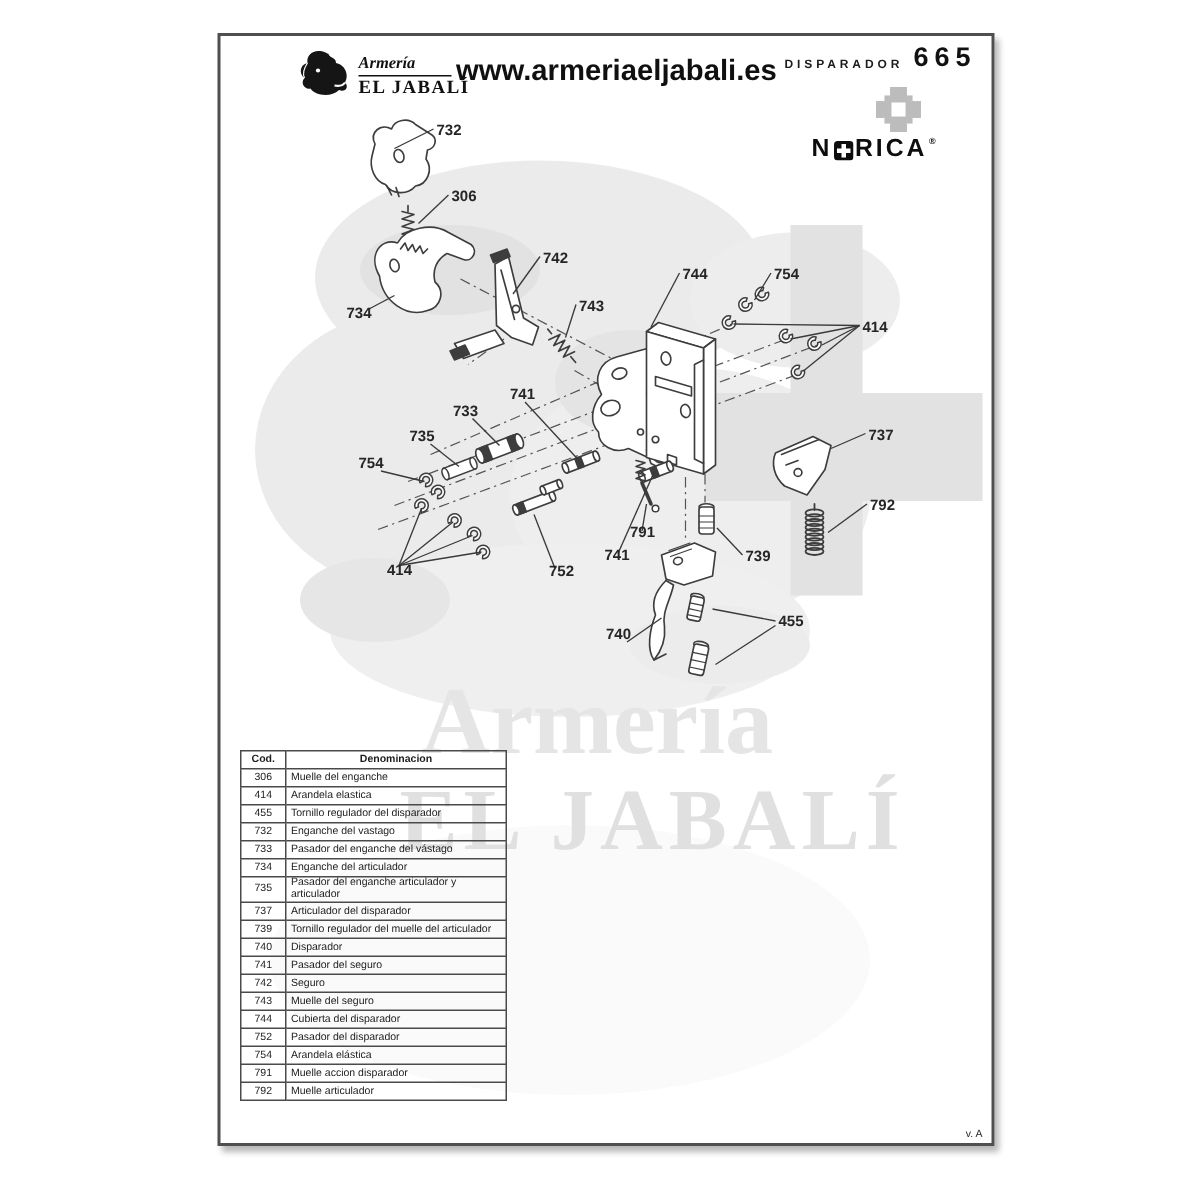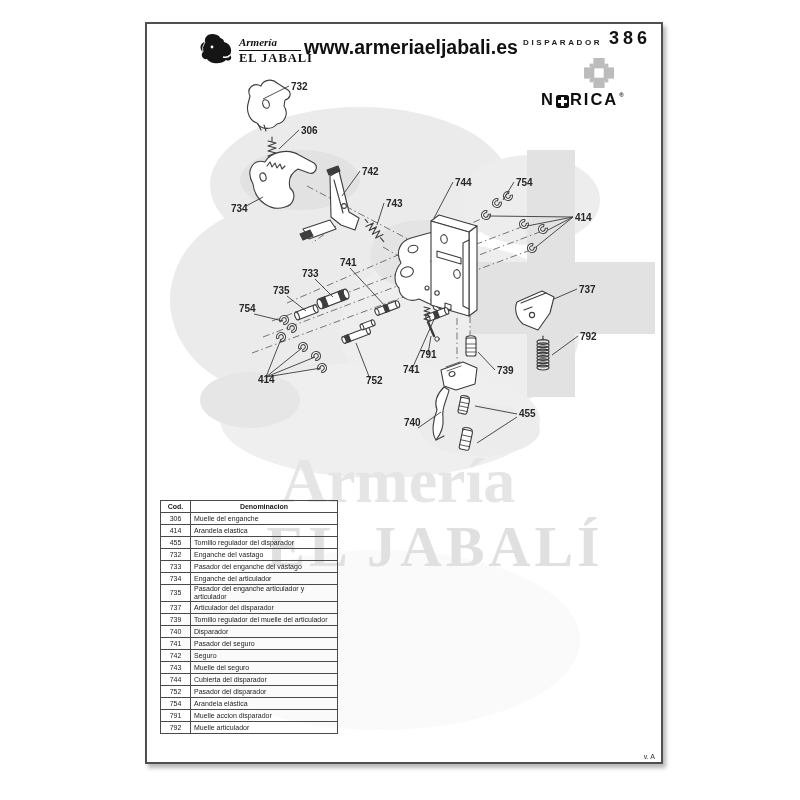"386" div.prod-num { text: 386 -> 665 }
